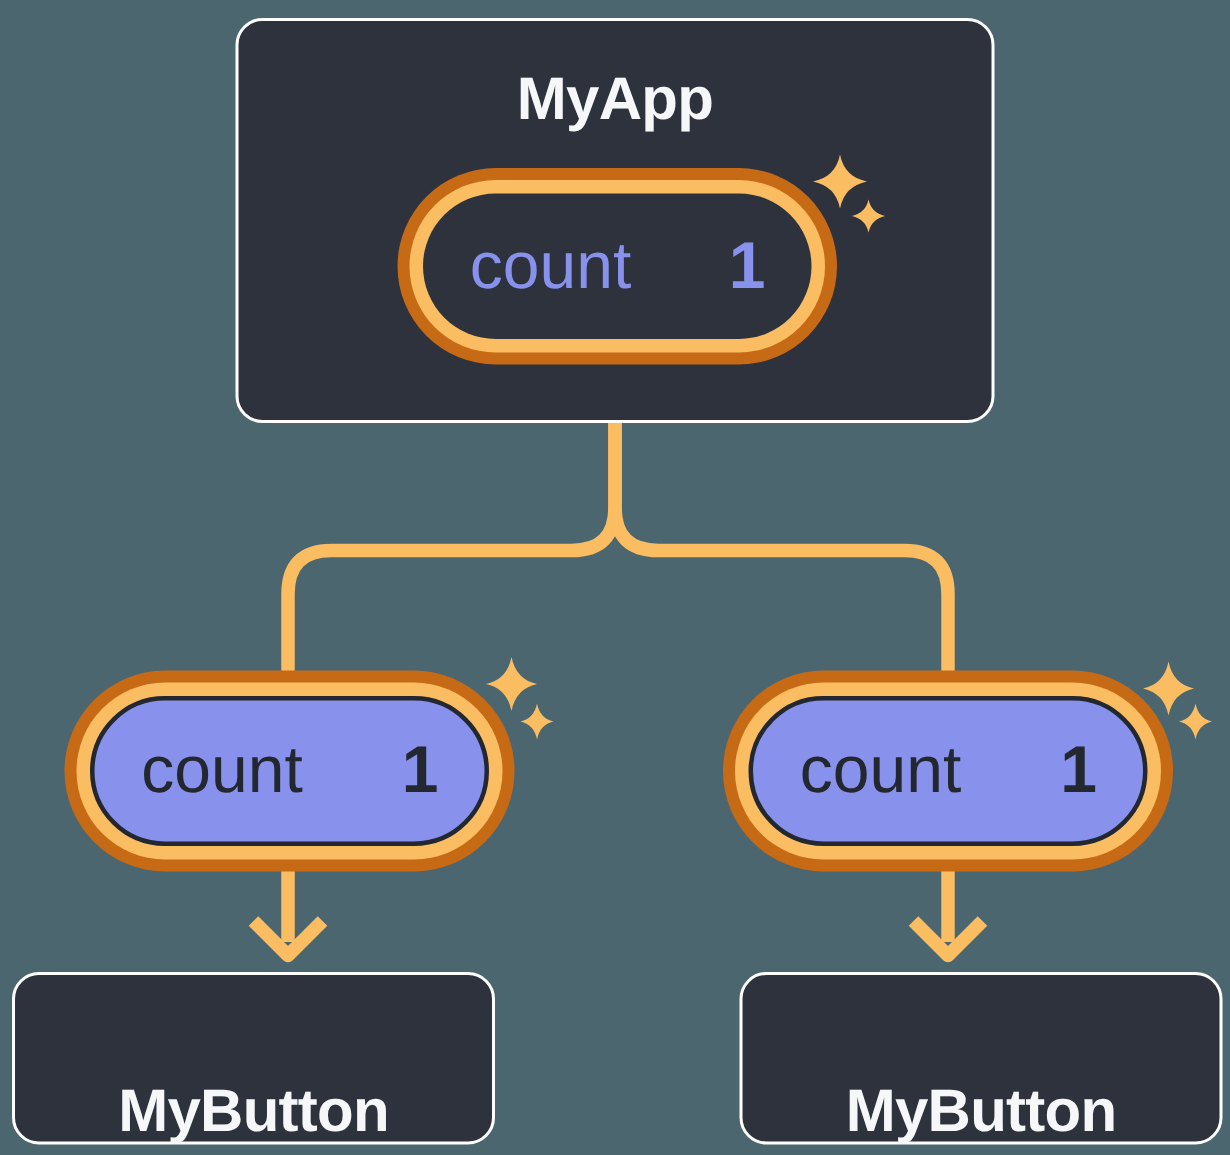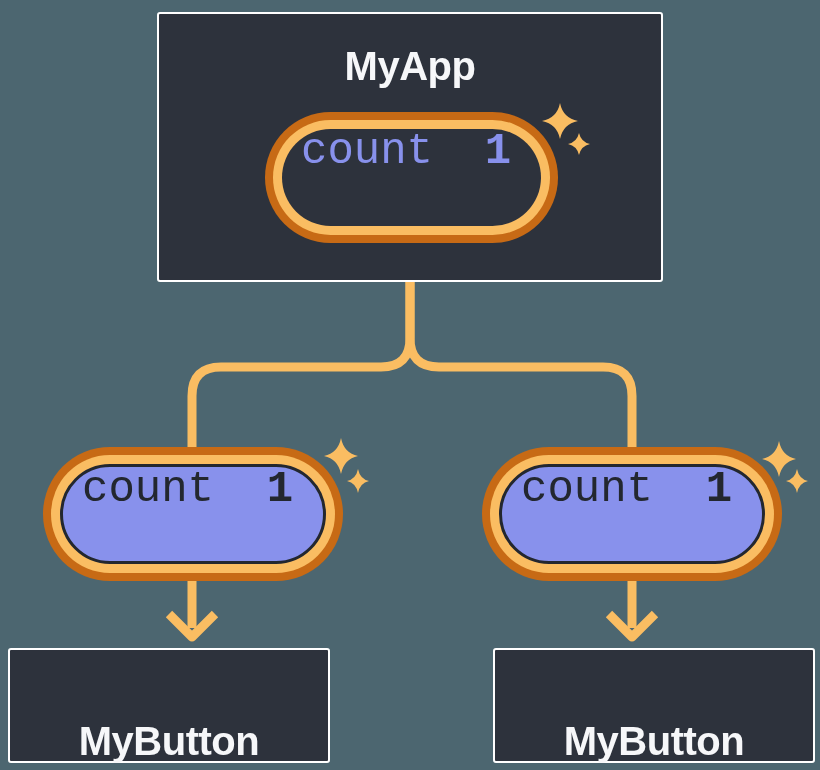"MyApp" .node { border-radius: 3px -> 18px }
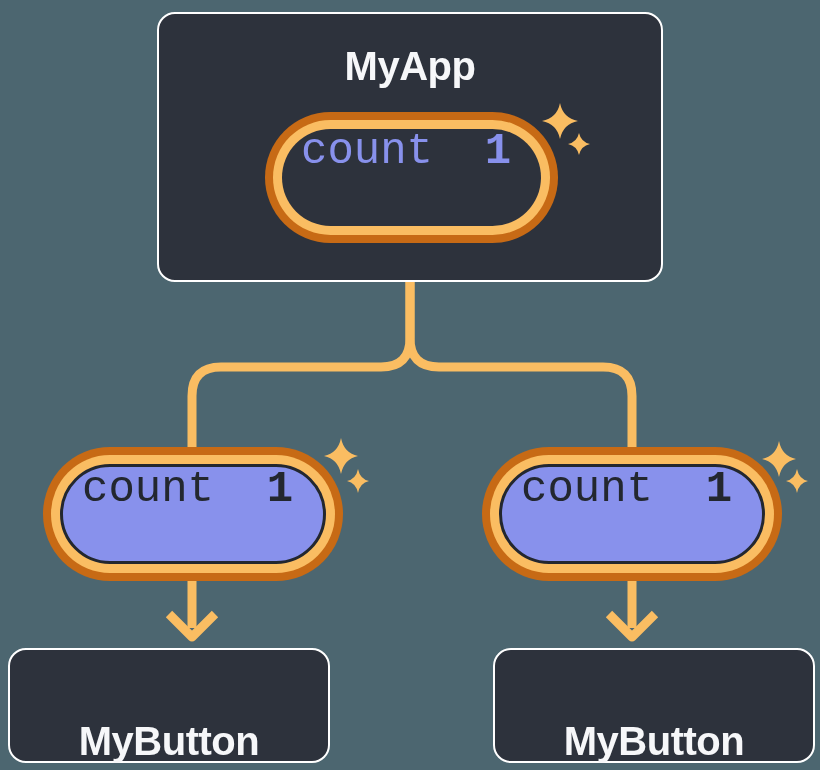"count" .pill-inner { align-items: flex-start -> center; font-family: Liberation Mono, monospace -> none }
